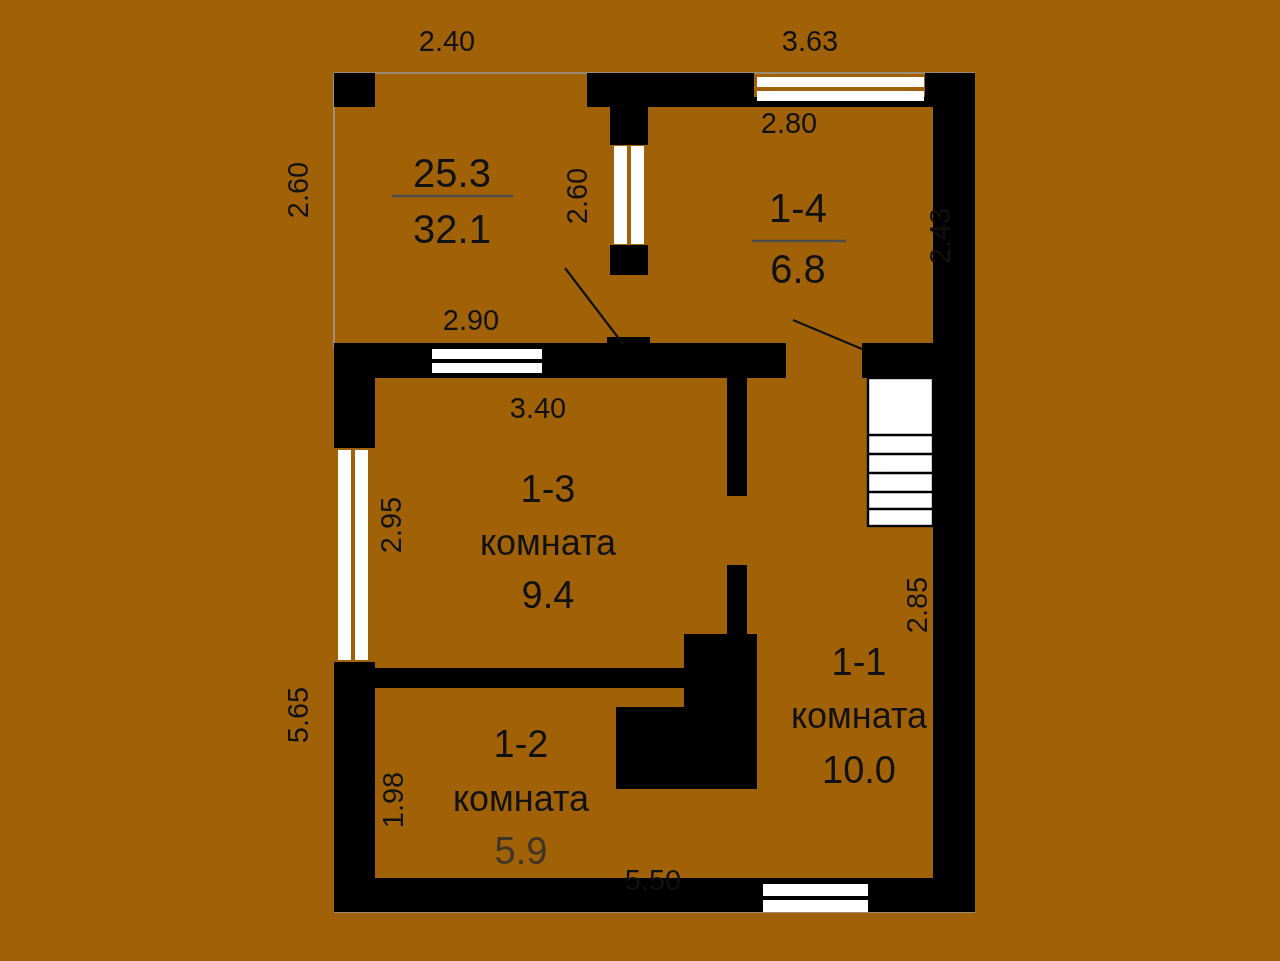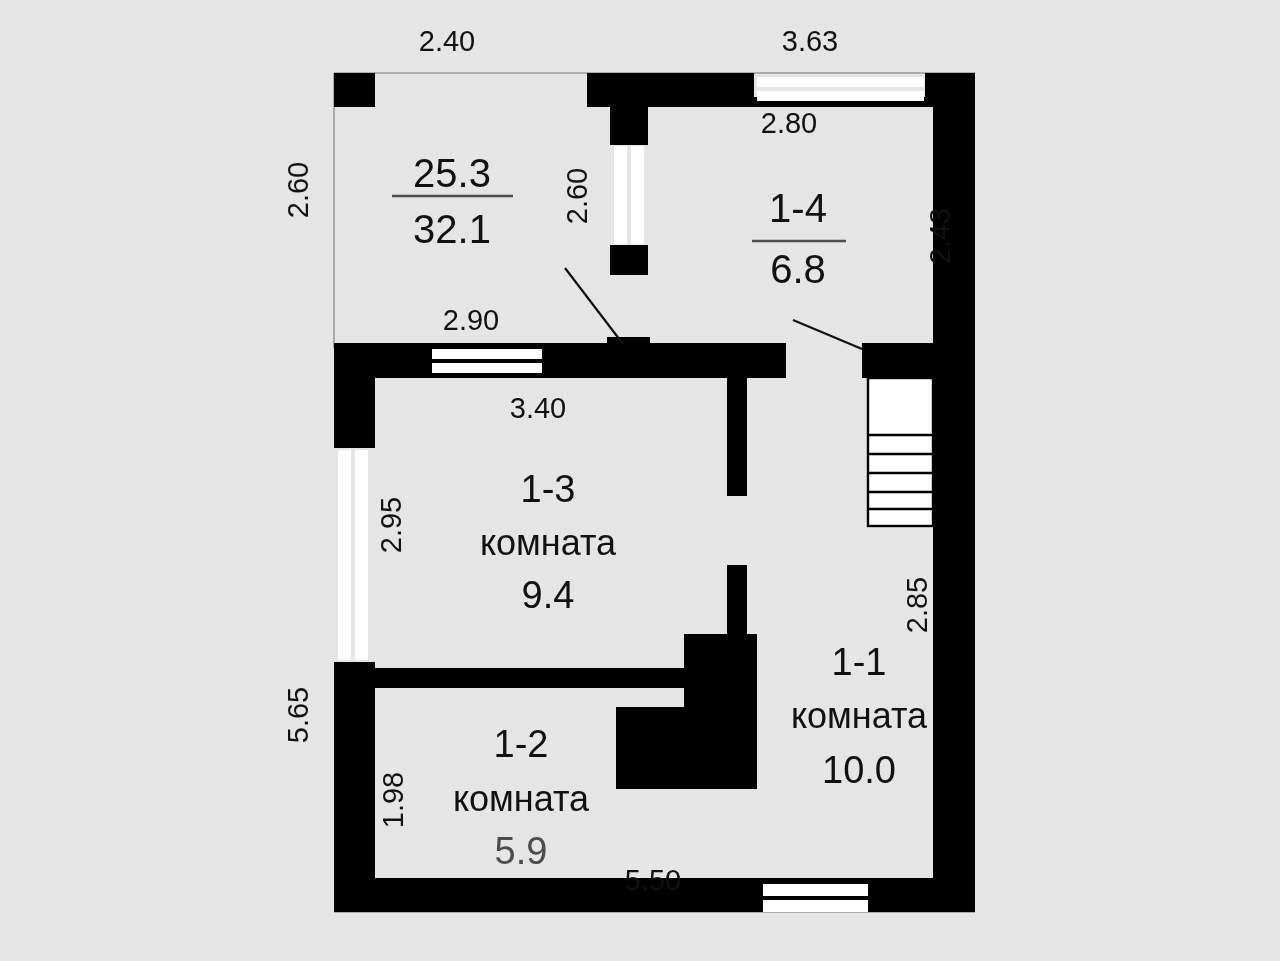"2.40" #floorplan-root { background: #e5e5e5 -> #a16207 }
